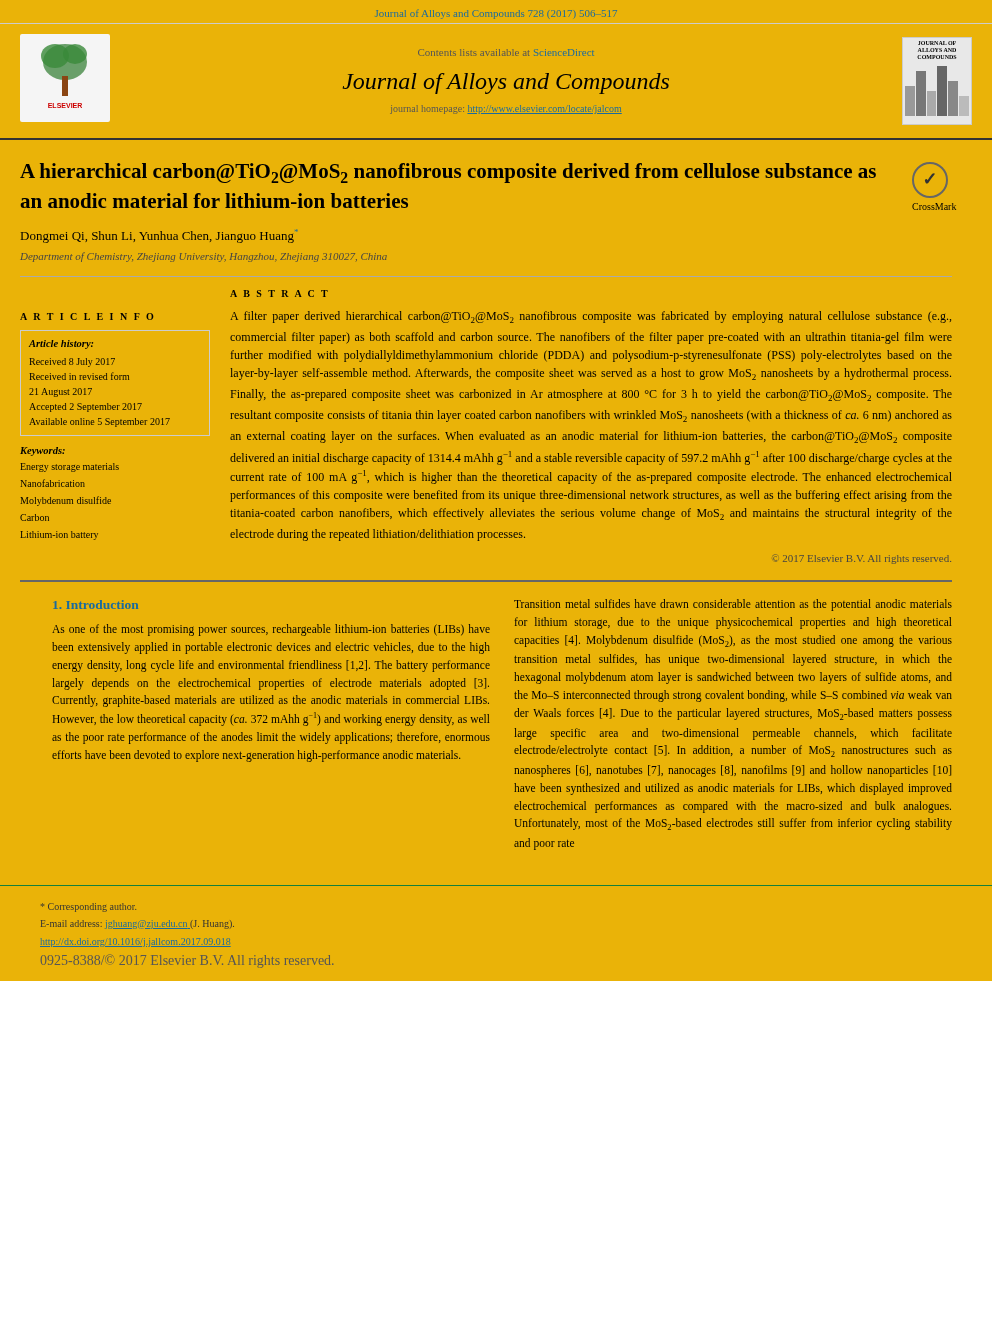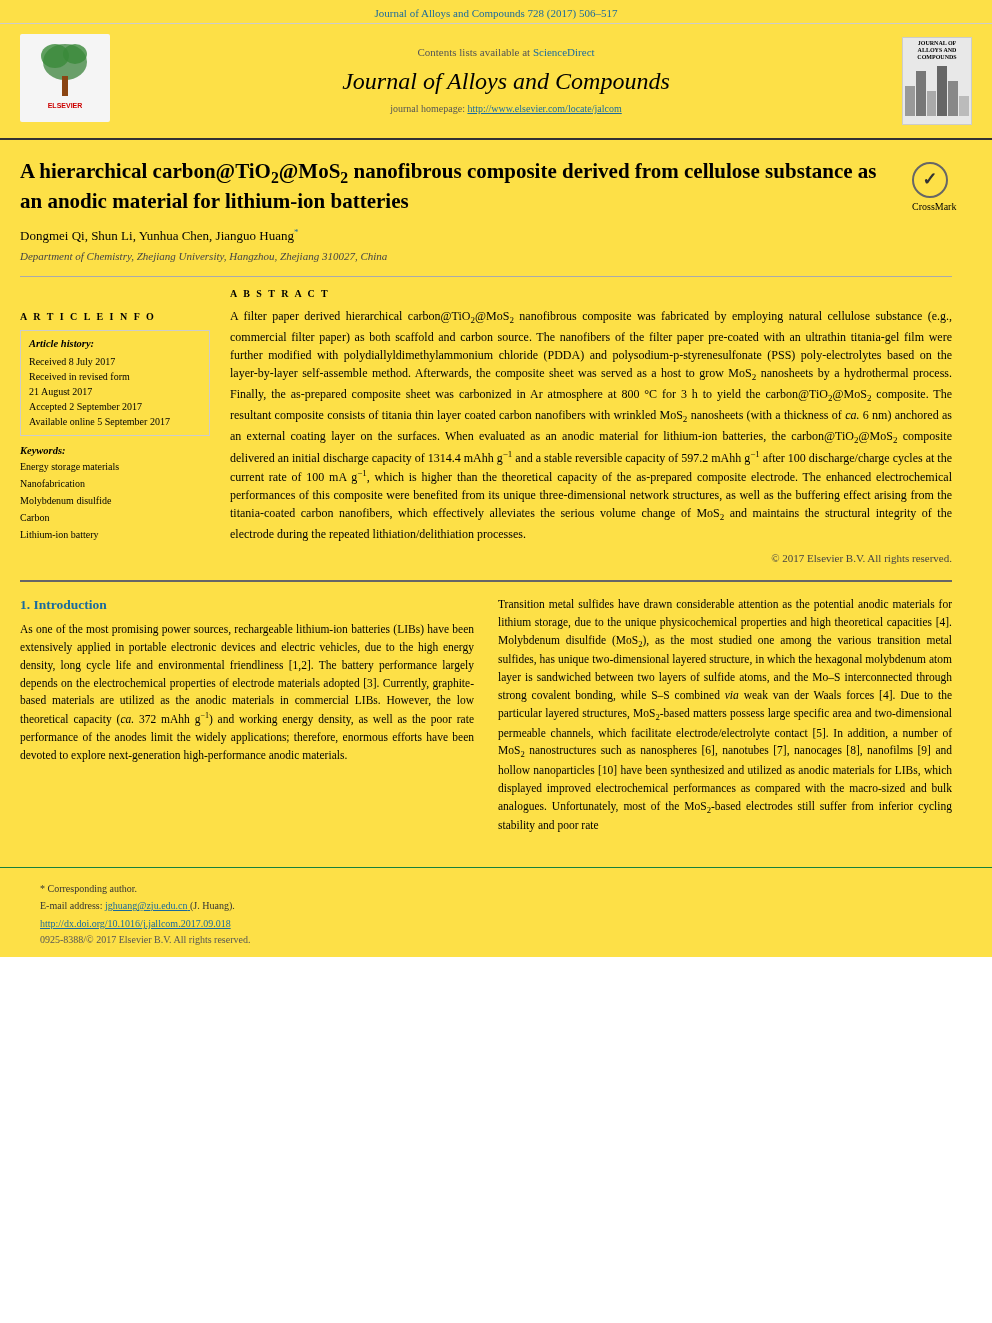"Journal of Alloys and Compounds" .page { background: #fde047 -> #eab308 }
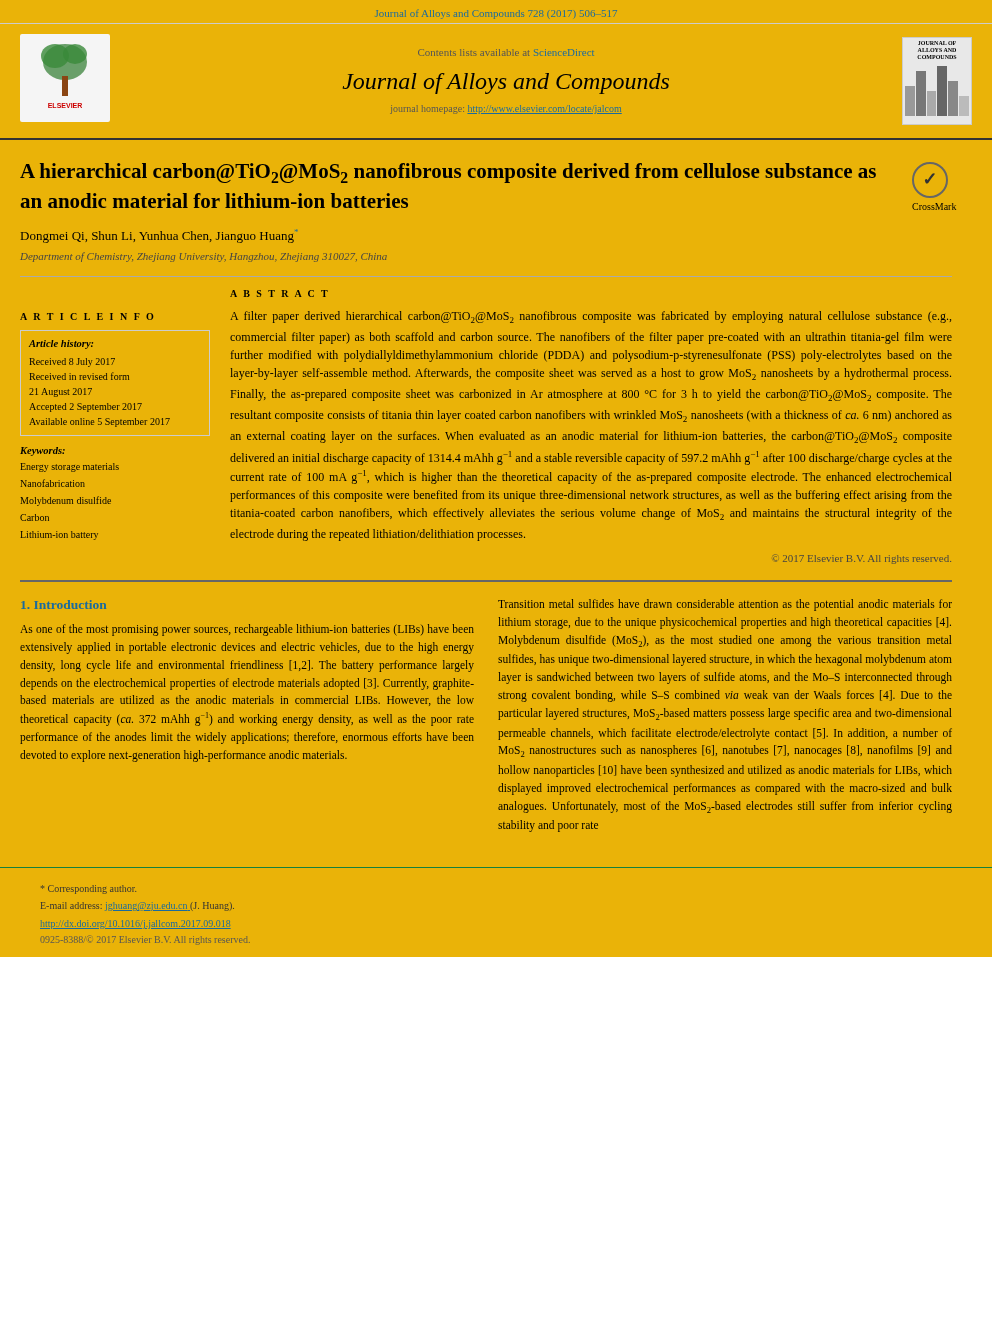"1. Introduction" .intro-section { margin-left: none -> 32px }
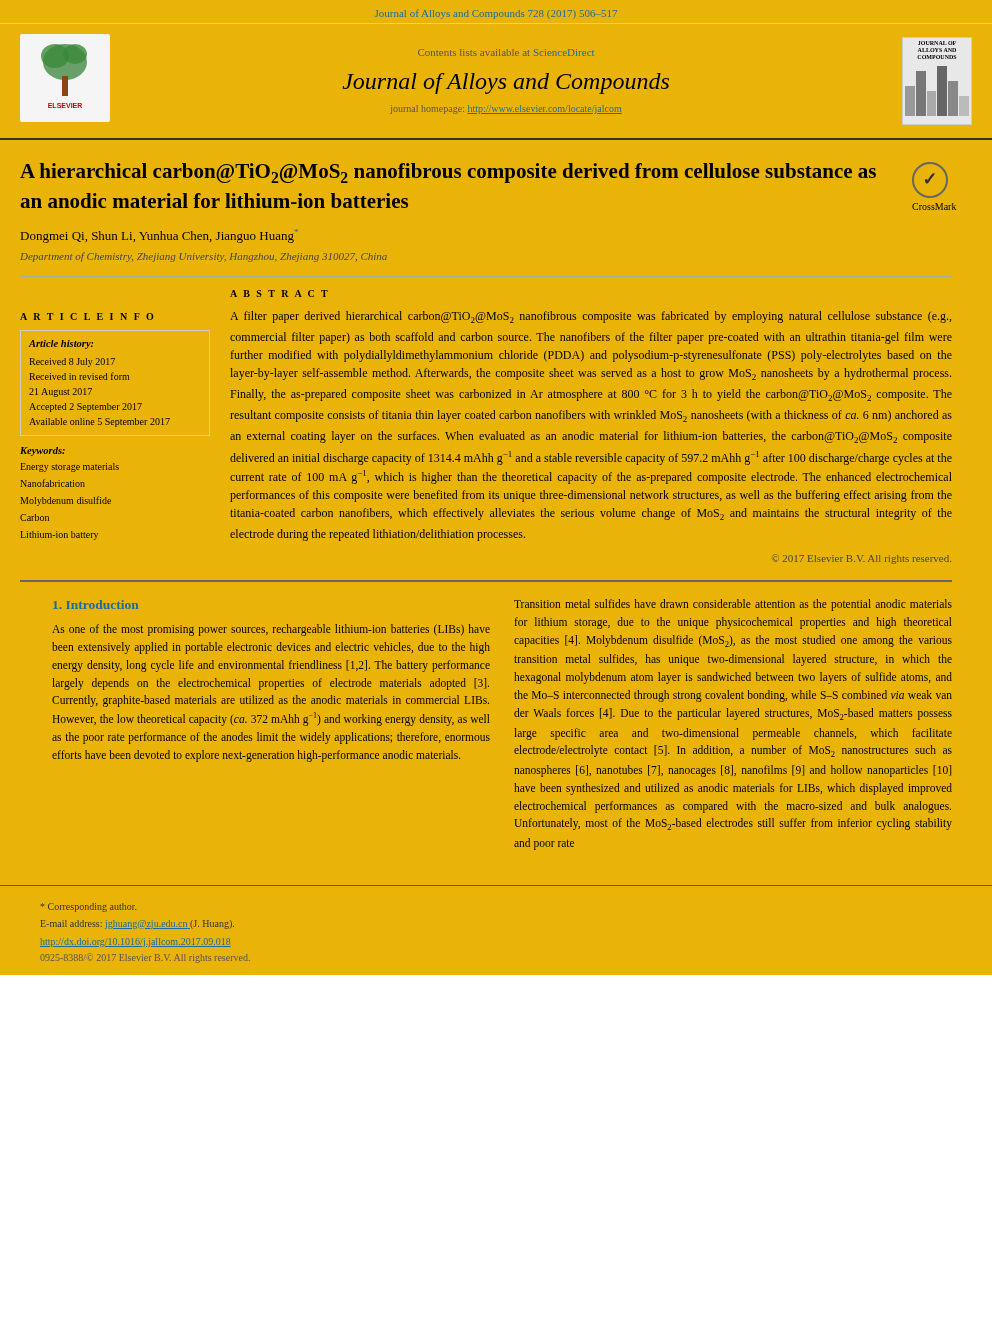"0925-8388/© 2017 Elsevier B.V. All" .copyright-footer { font-size: 10px -> 14px }
